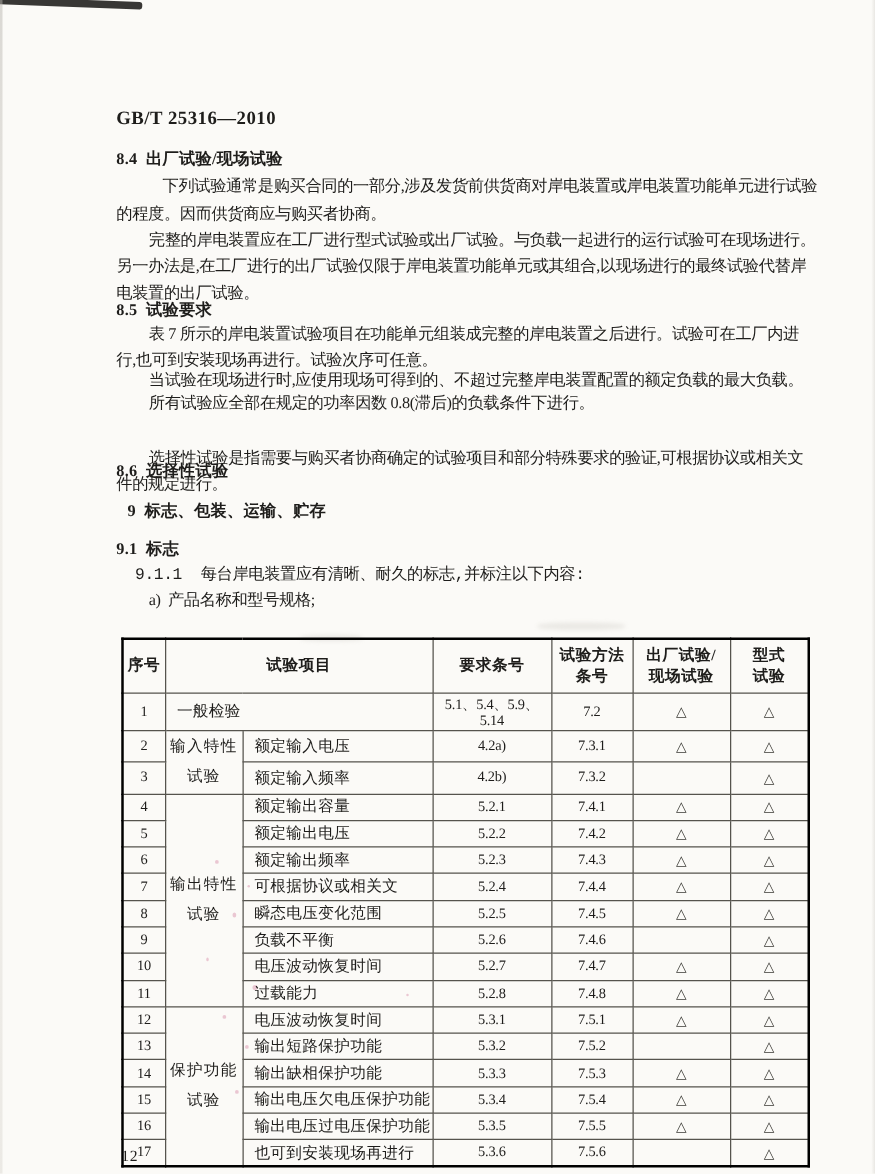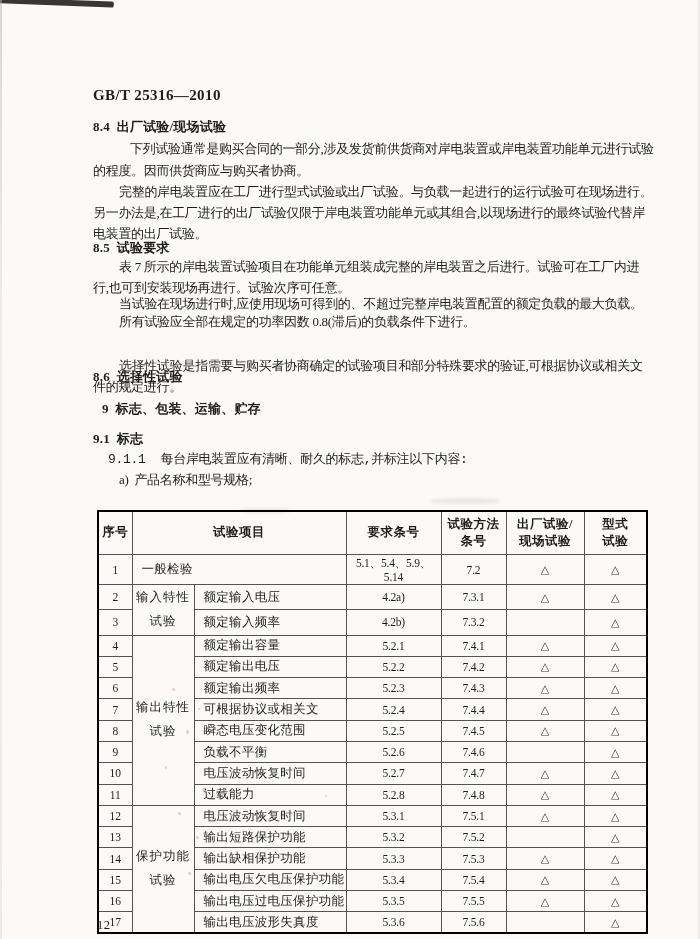"输出电压波形失真度" td.c-item { text: 输出电压波形失真度 -> 也可到安装现场再进行 }
